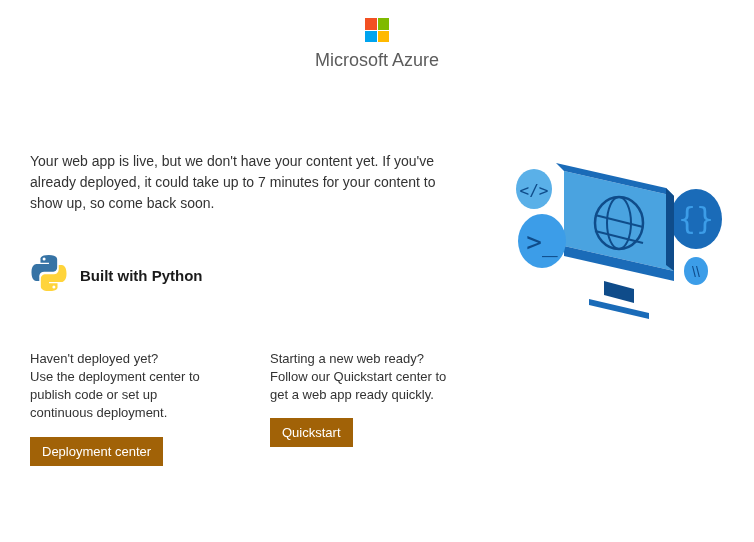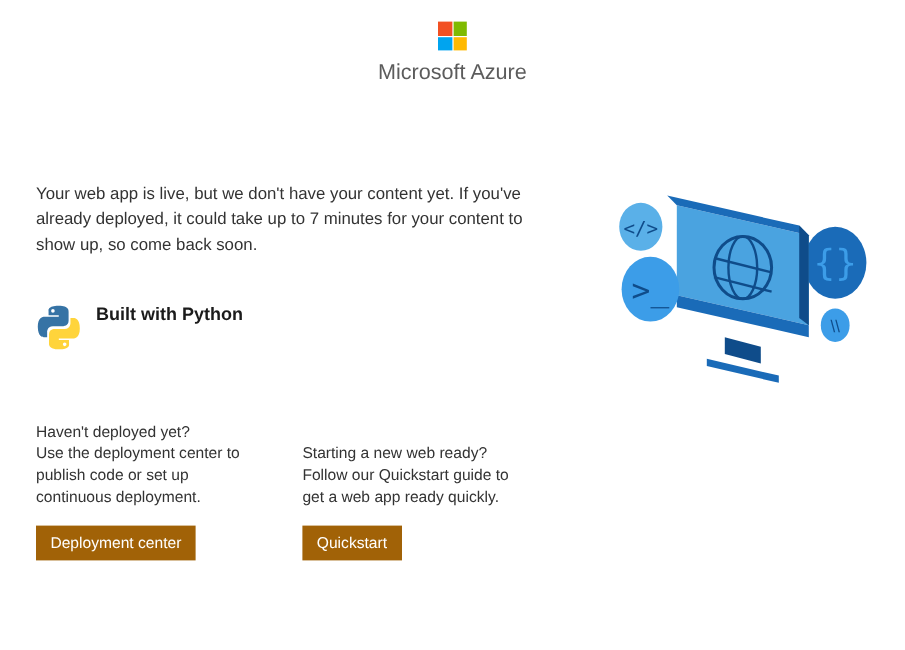"Built with Python" .built { align-items: flex-start -> center }
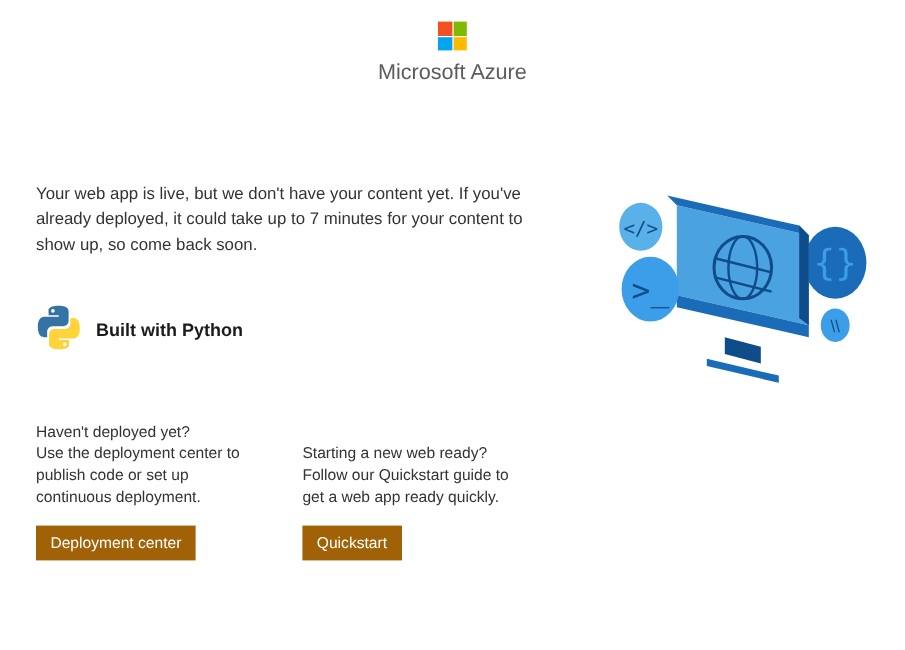"Haven't deployed yet?" .cards { align-items: flex-end -> none; gap: 42px -> 60px }
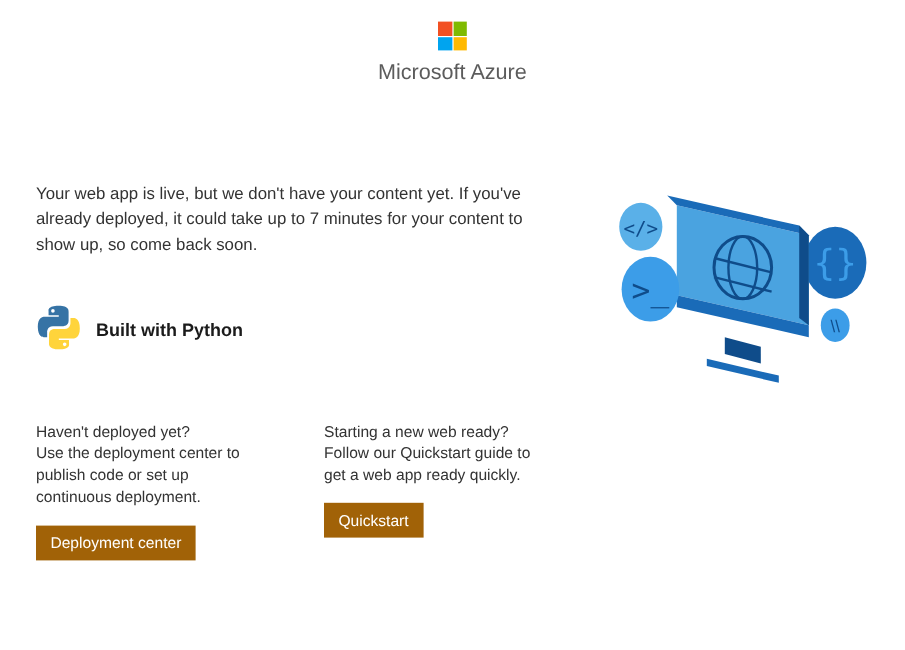"Follow our Quickstart guide to" p.card-body { text: guide -> center }
